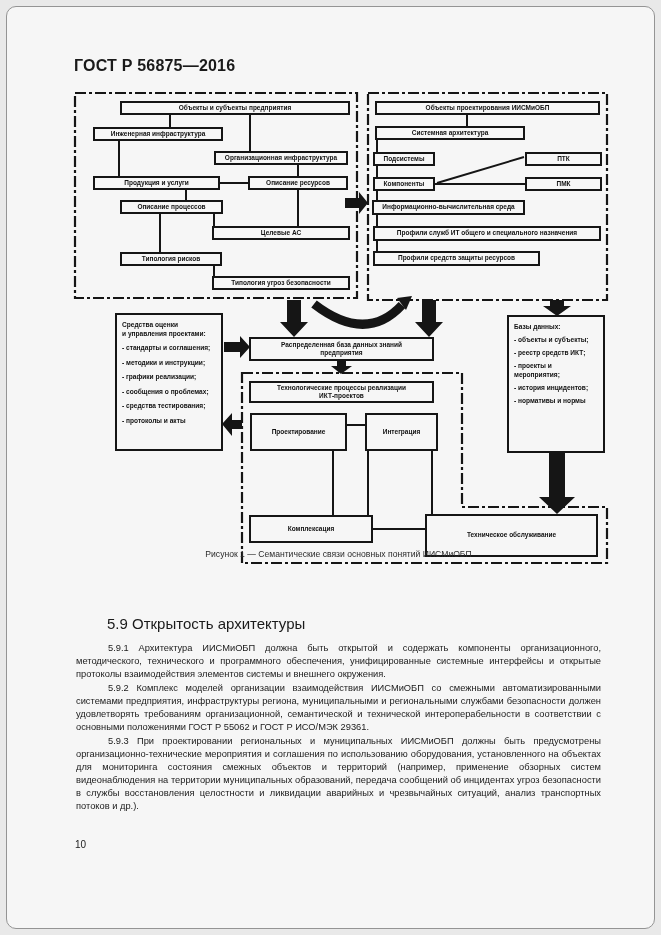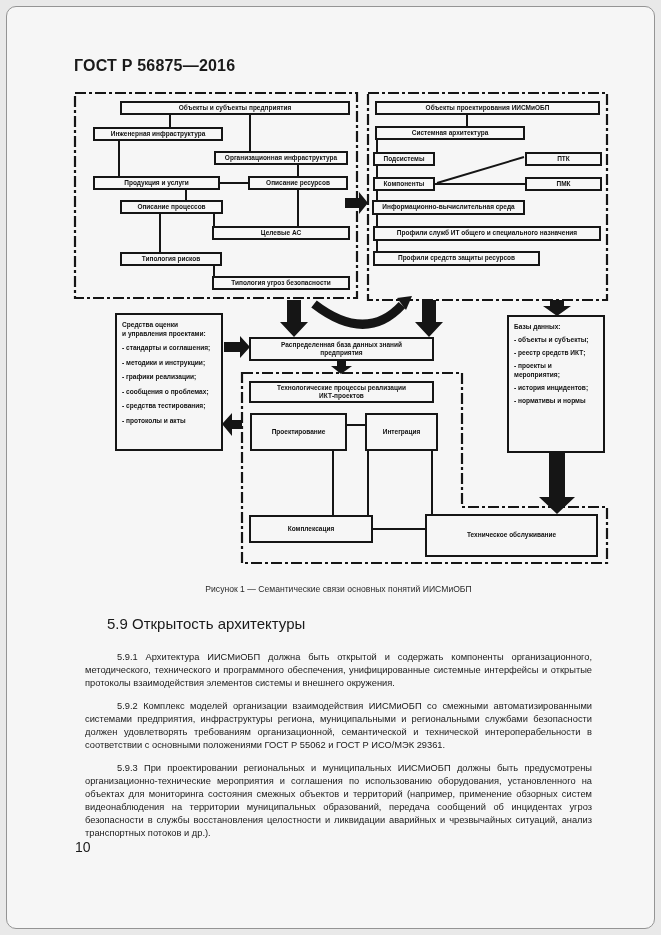"Рисунок 1 — Семантические связи" .caption { top: 584px -> 549px }
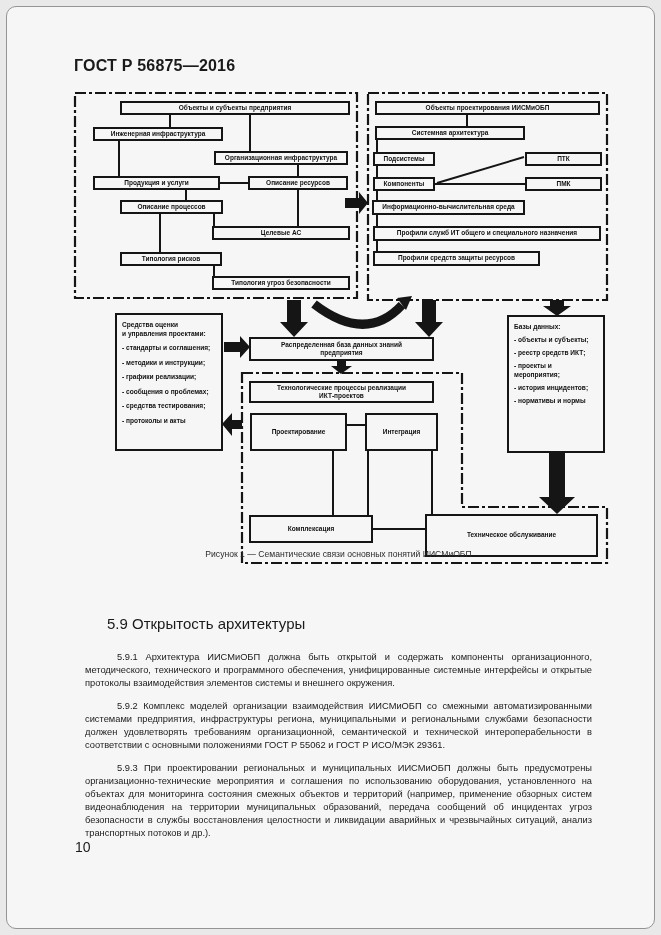"5.9.1 Архитектура ИИСМиОБП должна быть" .bodytext p { margin: 10px -> 1px }
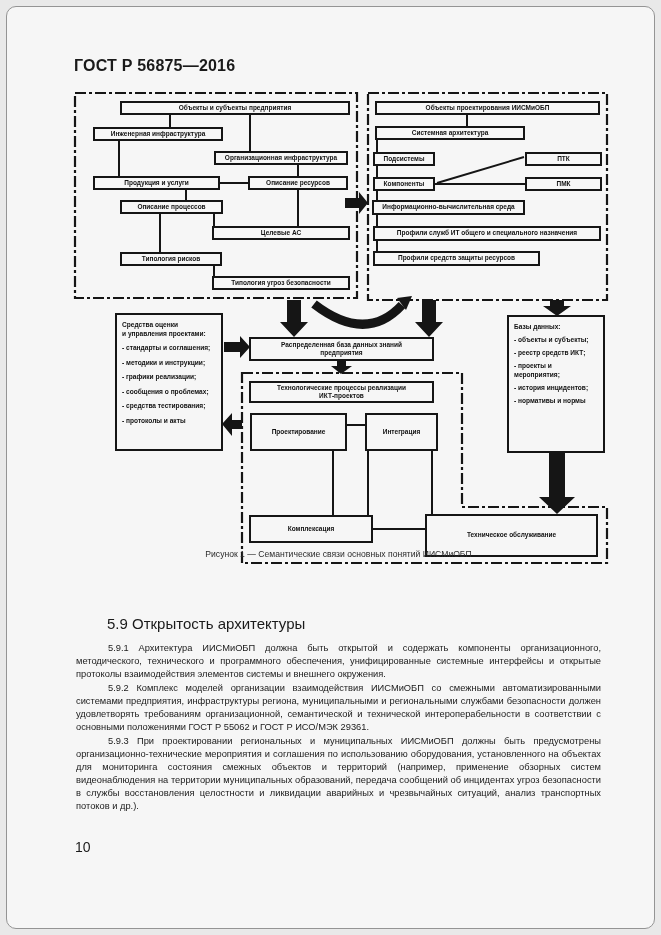"10" .pageno { font-size: 14px -> 10px }
